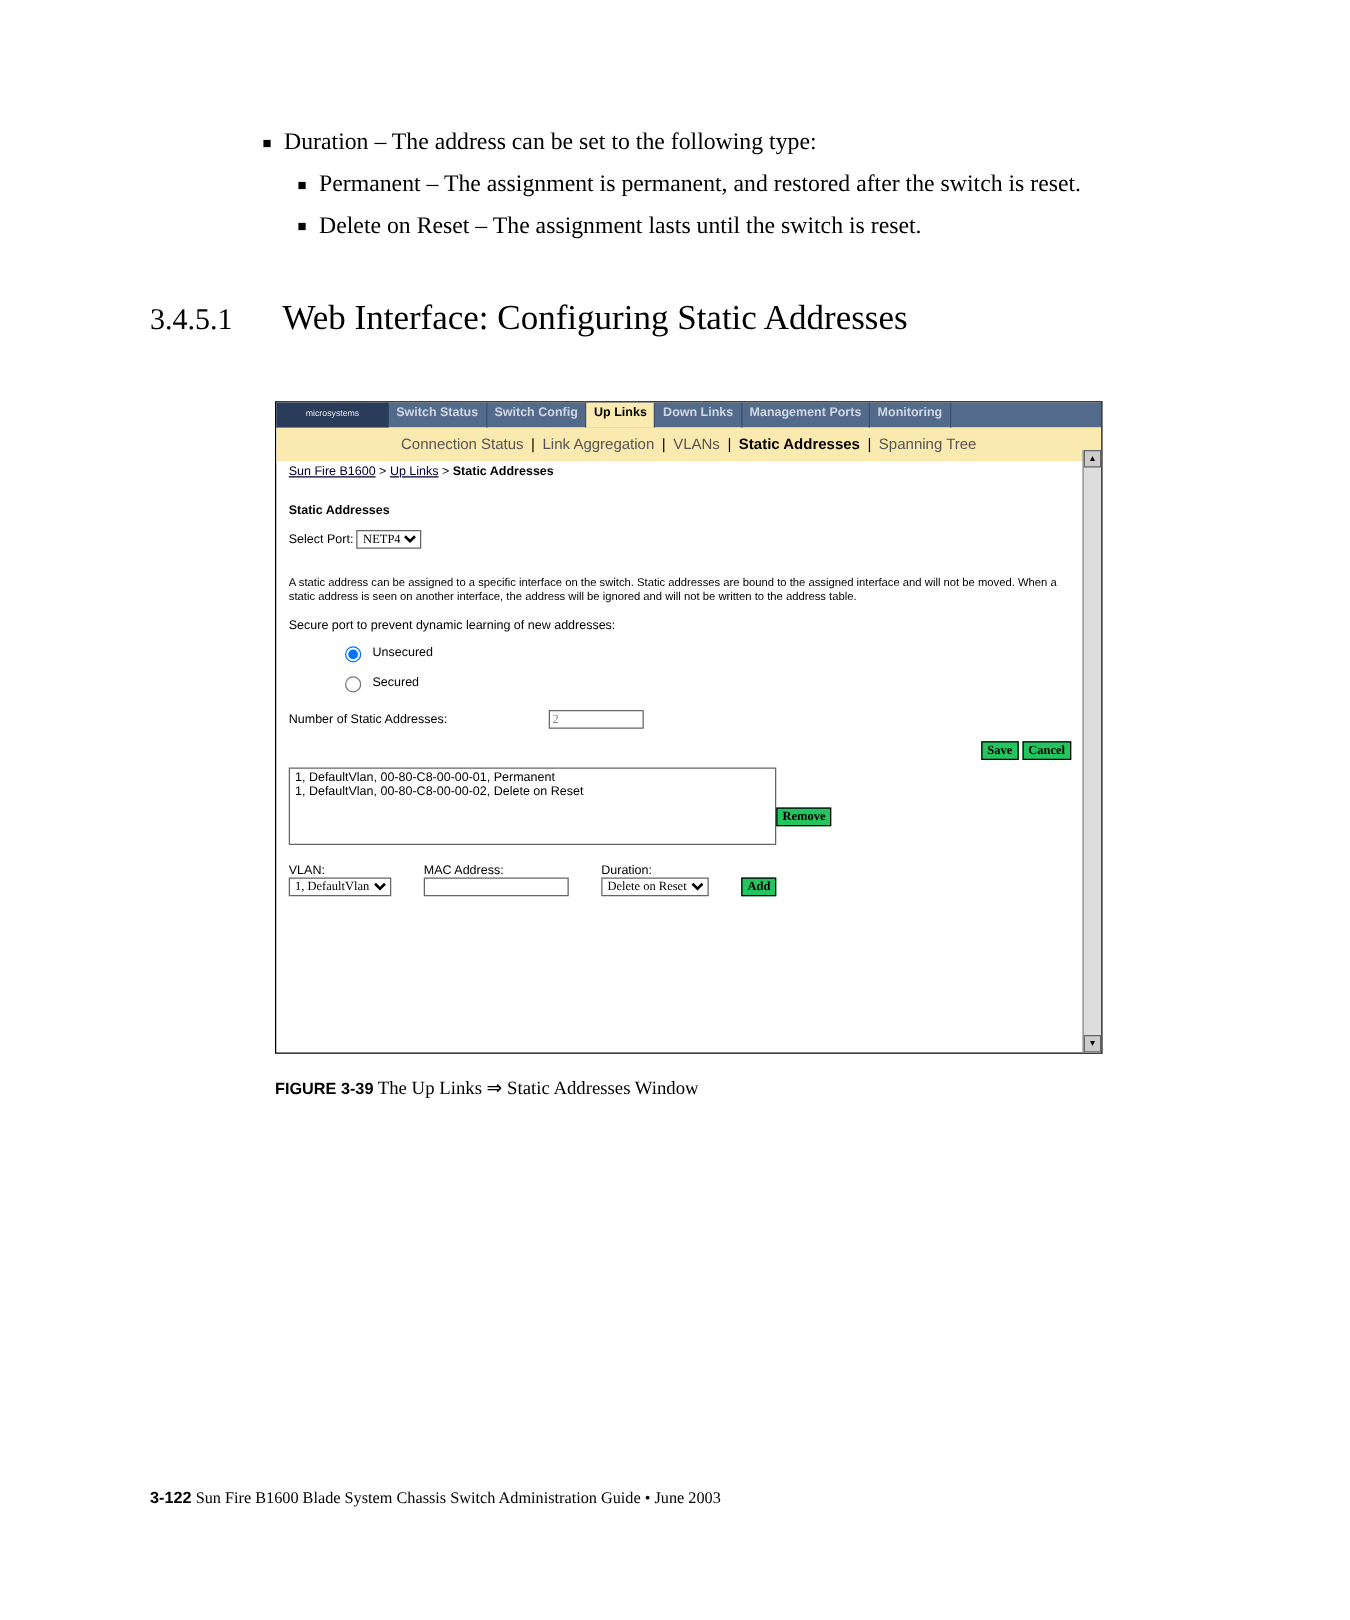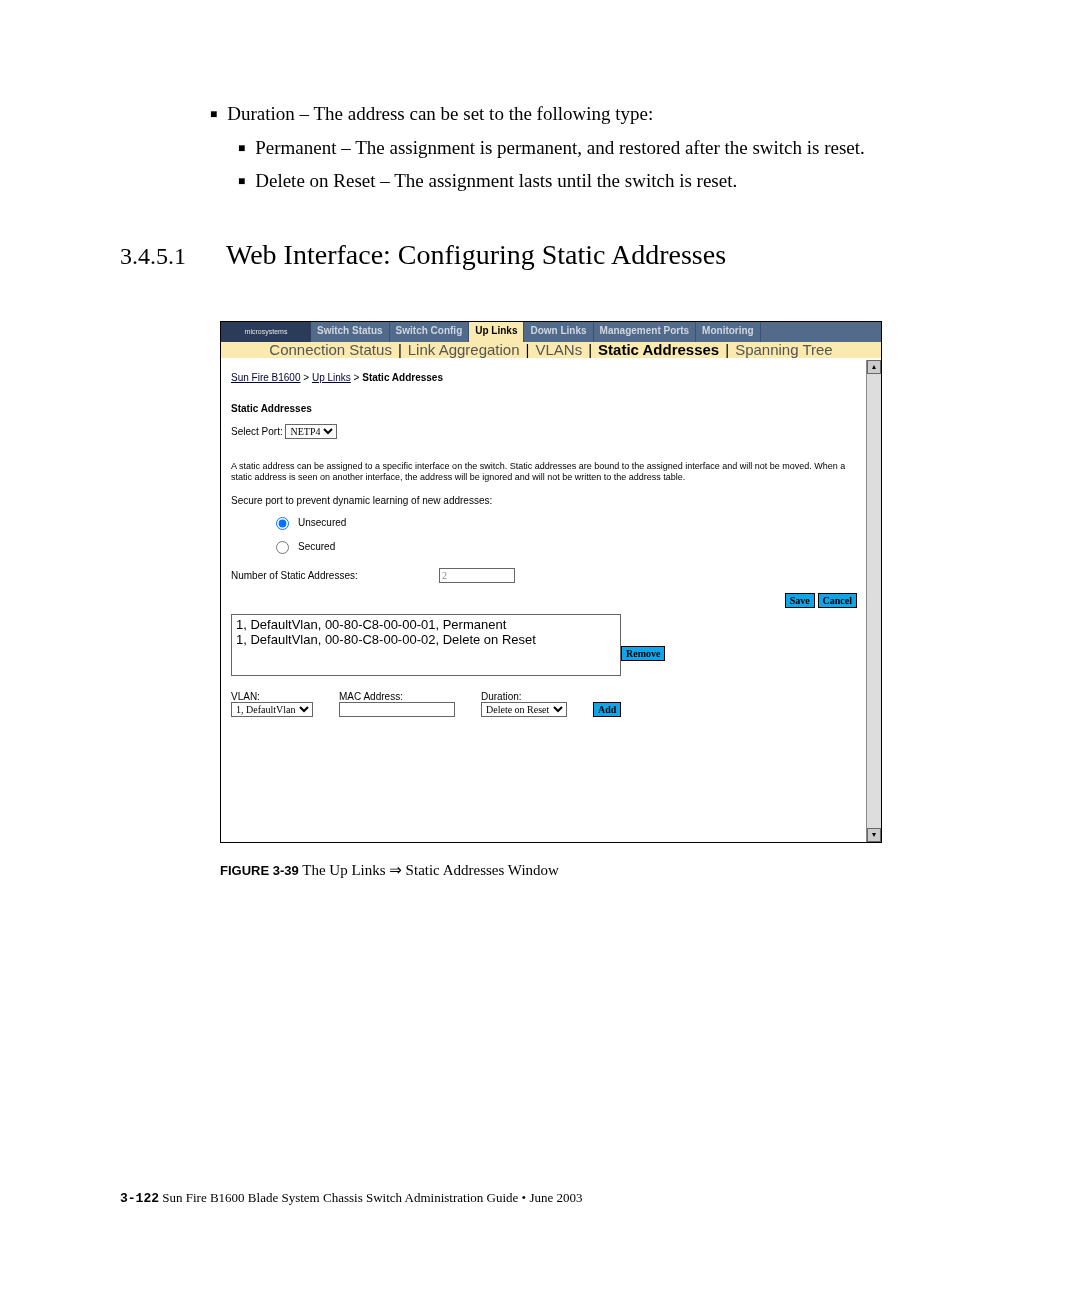"Connection Status" .subnav { font-size: 15px -> 12px; height: 16px -> 27px }
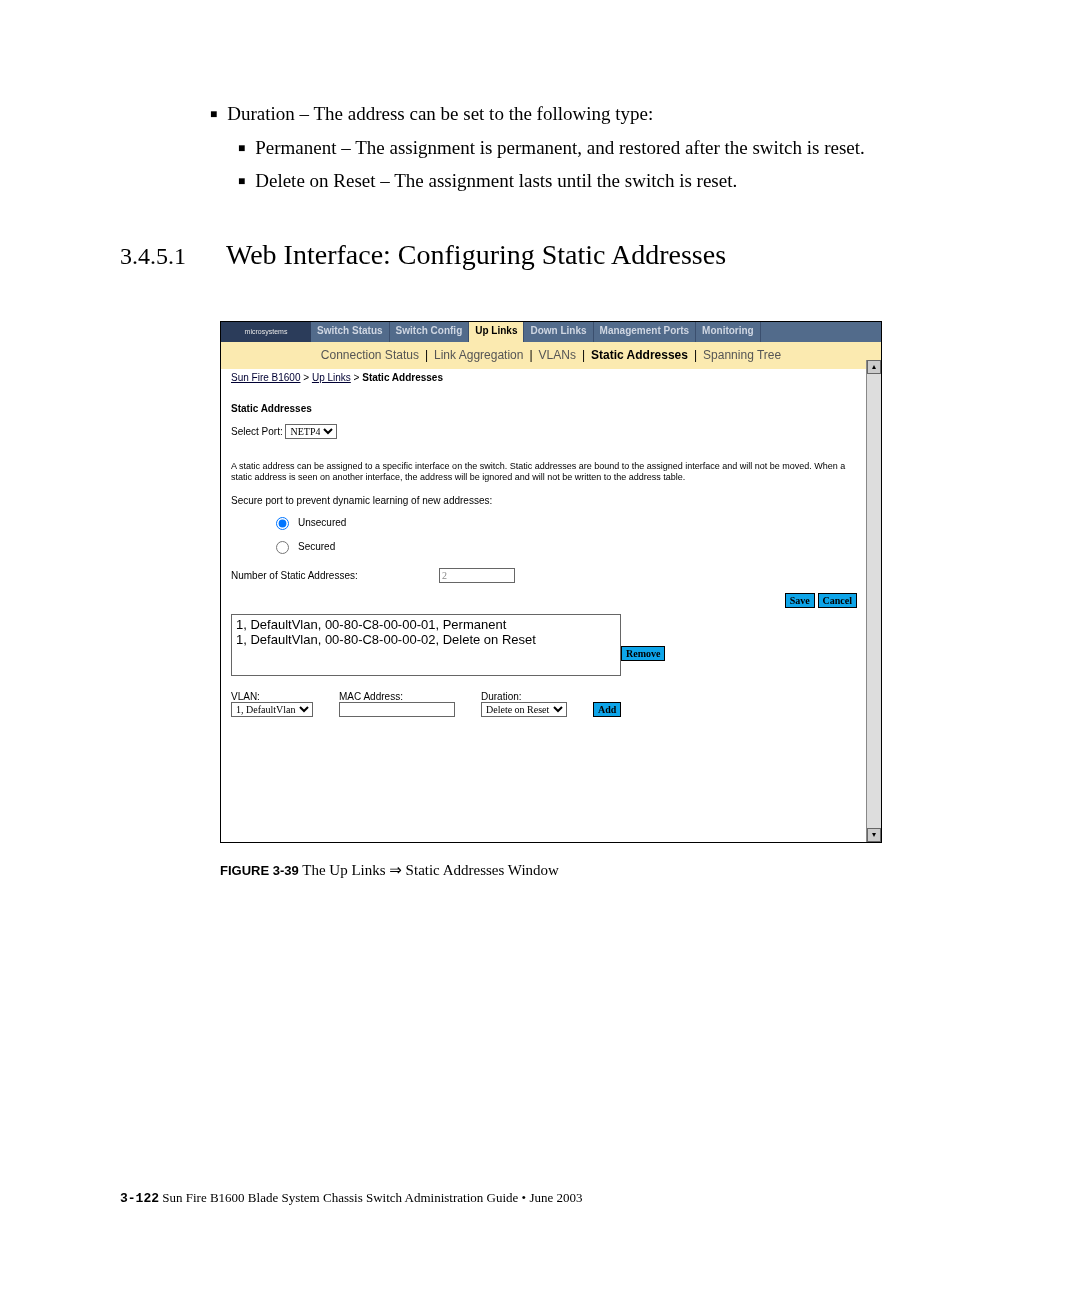"Save" .btn { background: #0ea5e9 -> #22c55e }
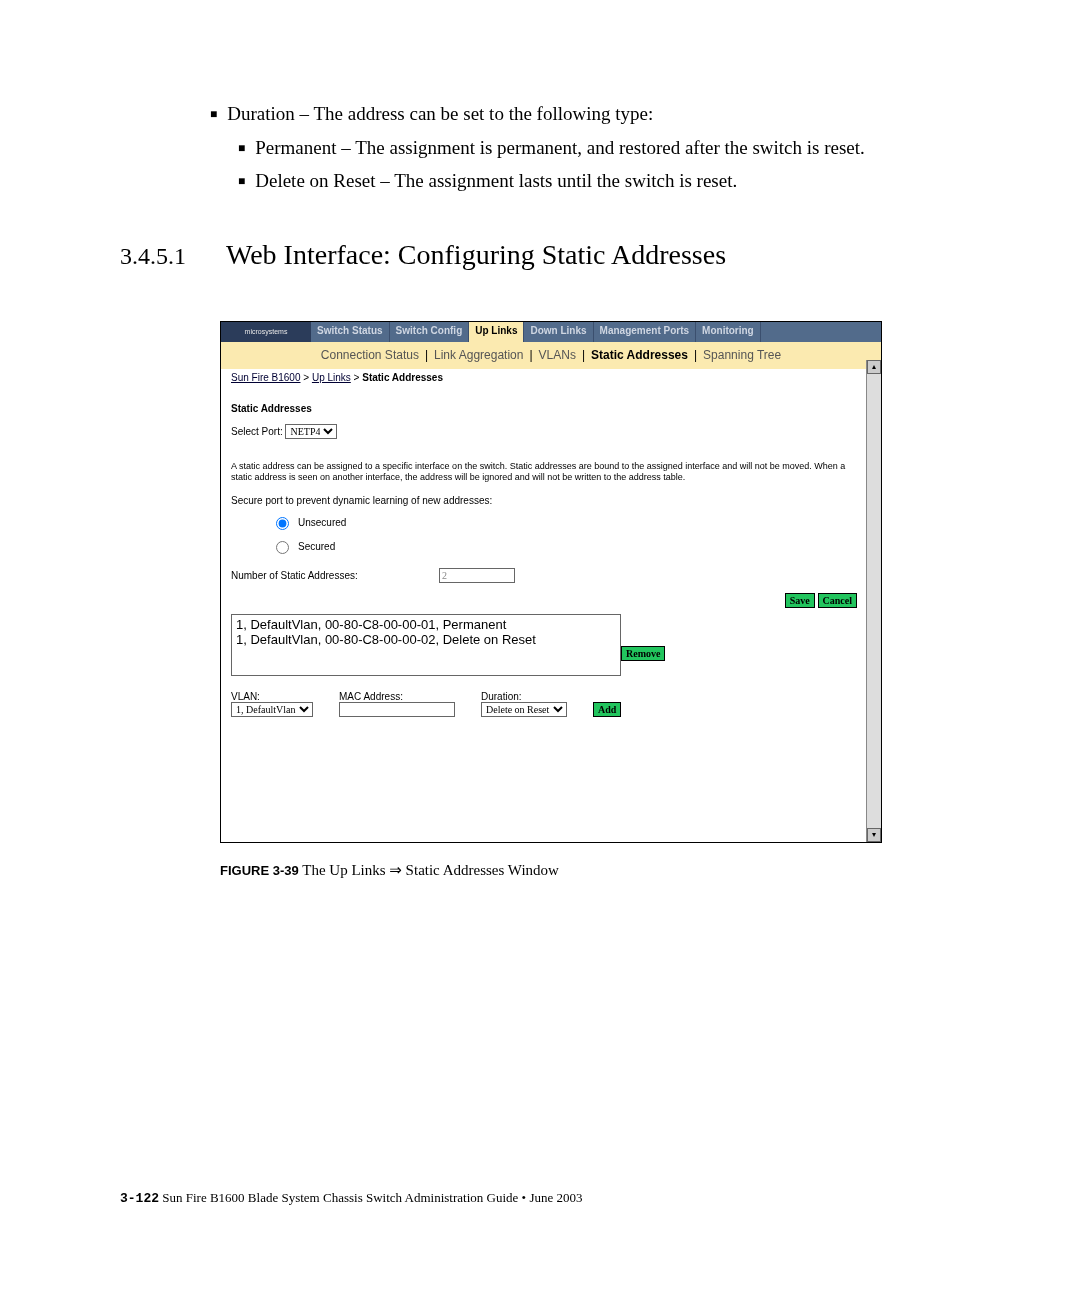"1, DefaultVlan, 00-80-C8-00-00-01," .listbox { font-size: 13px -> 10px }
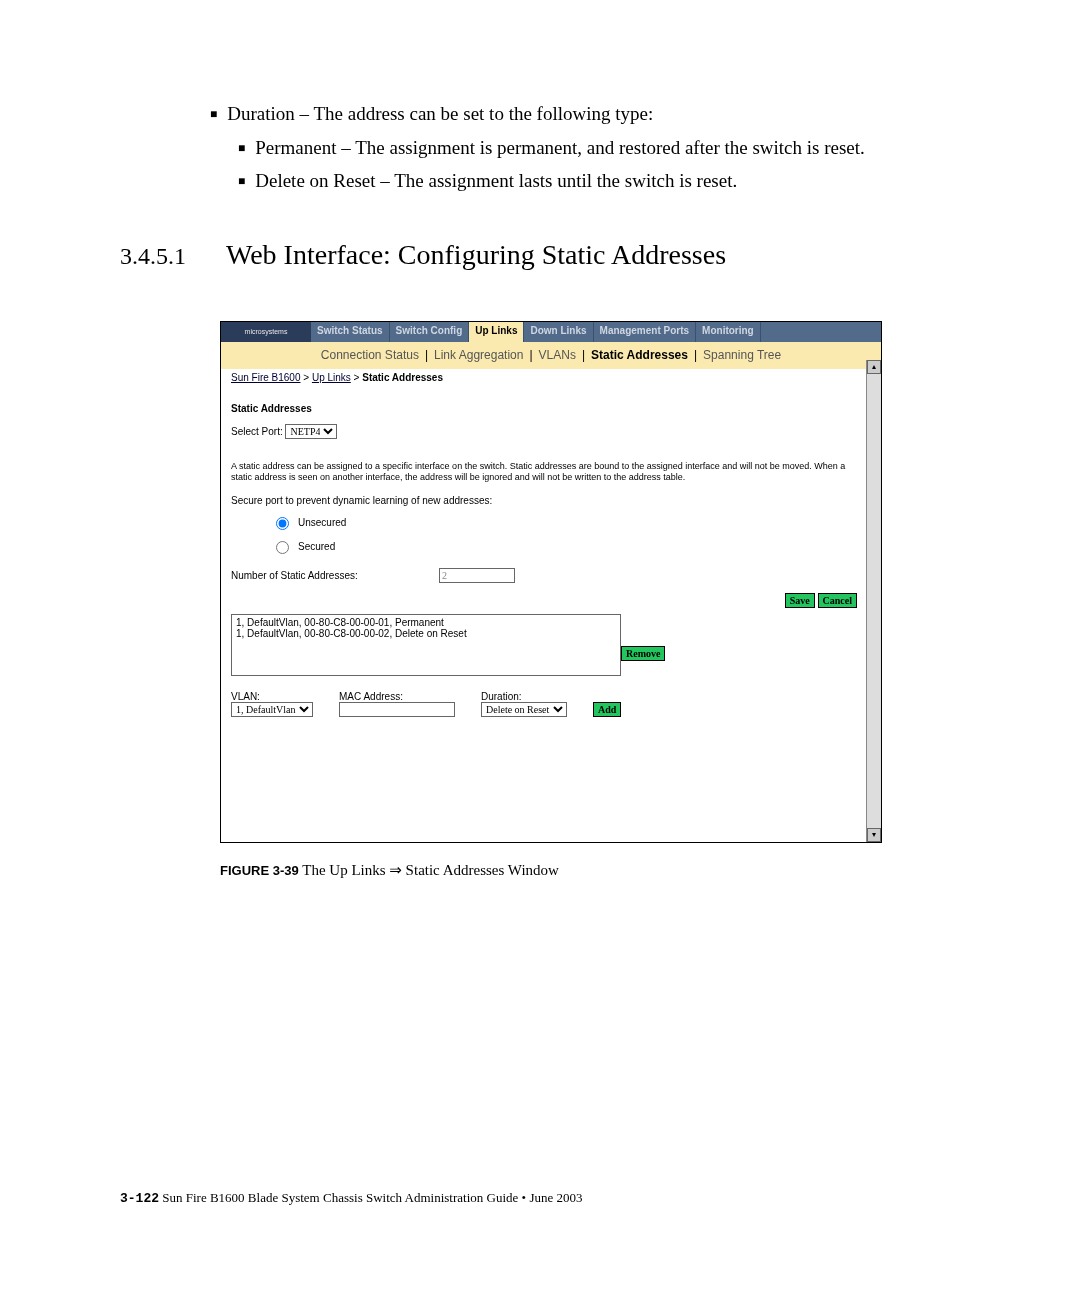"3-122" .footer b { font-family: Liberation Mono, monospace -> Liberation Sans, sans-serif }
